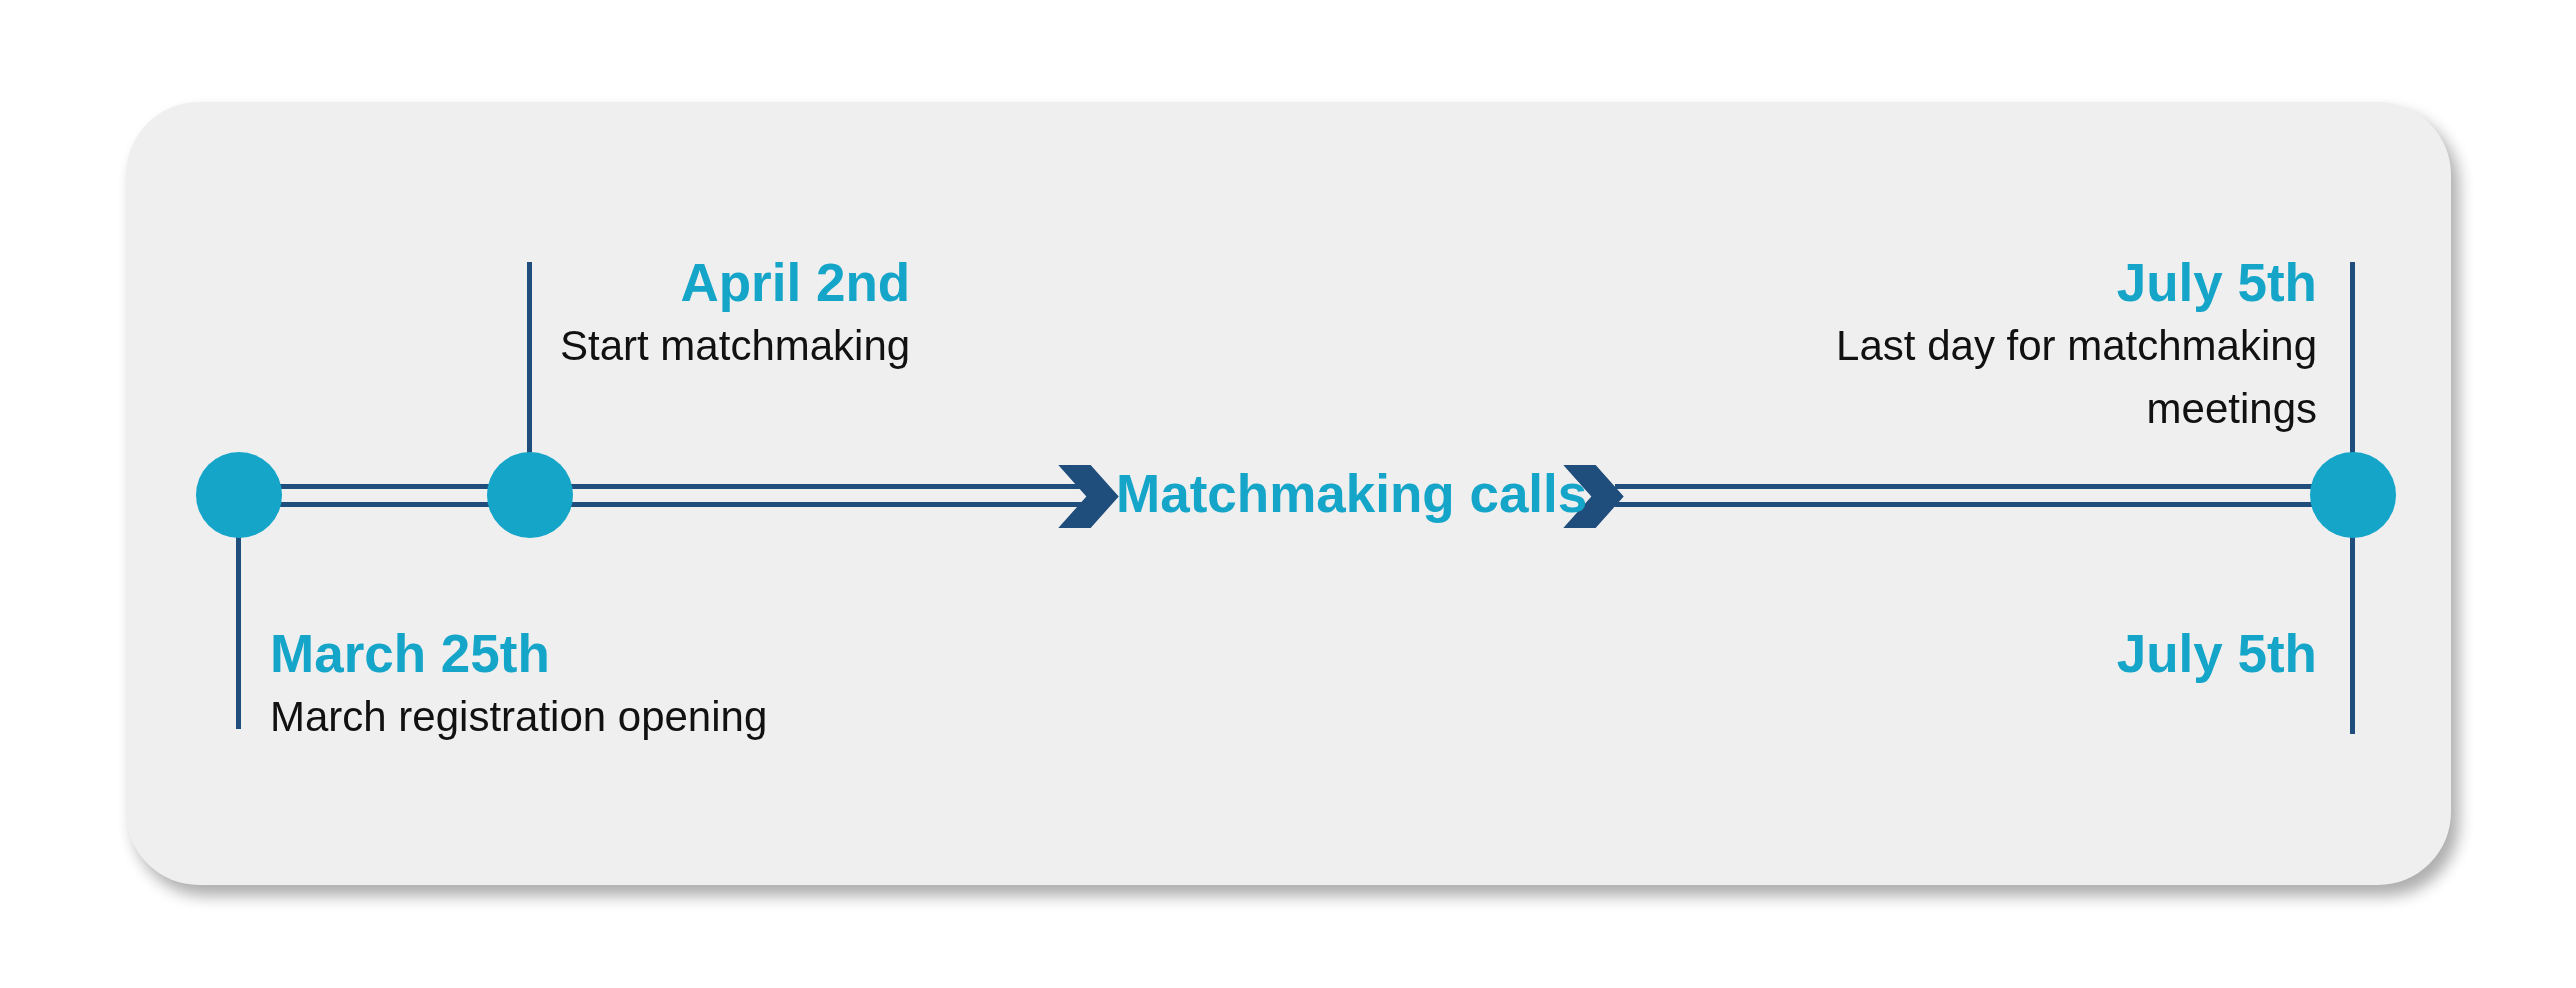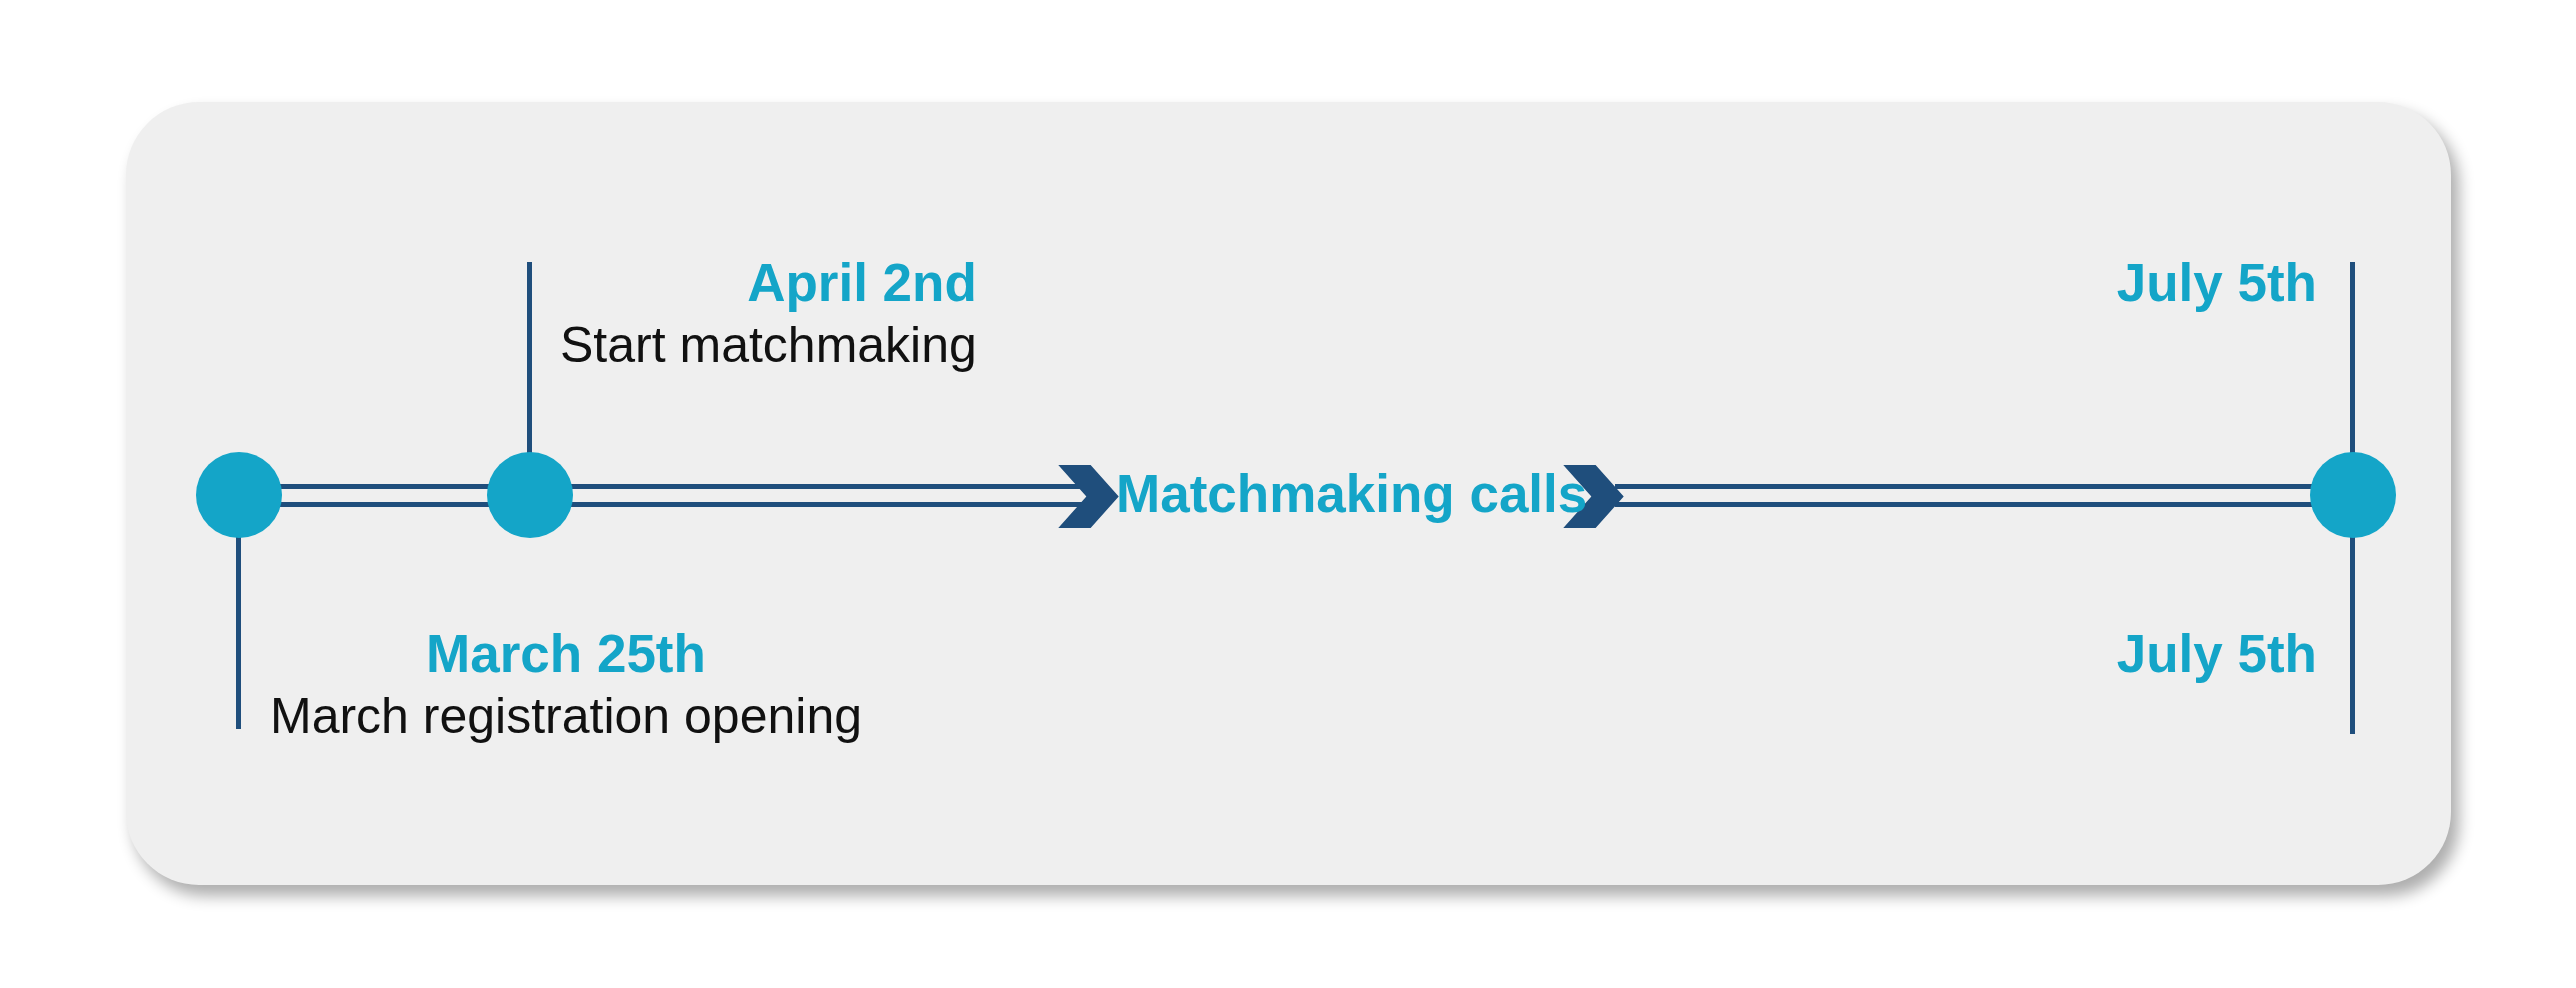"Start matchmaking" .tb .label { font-size: 50px -> 42px }
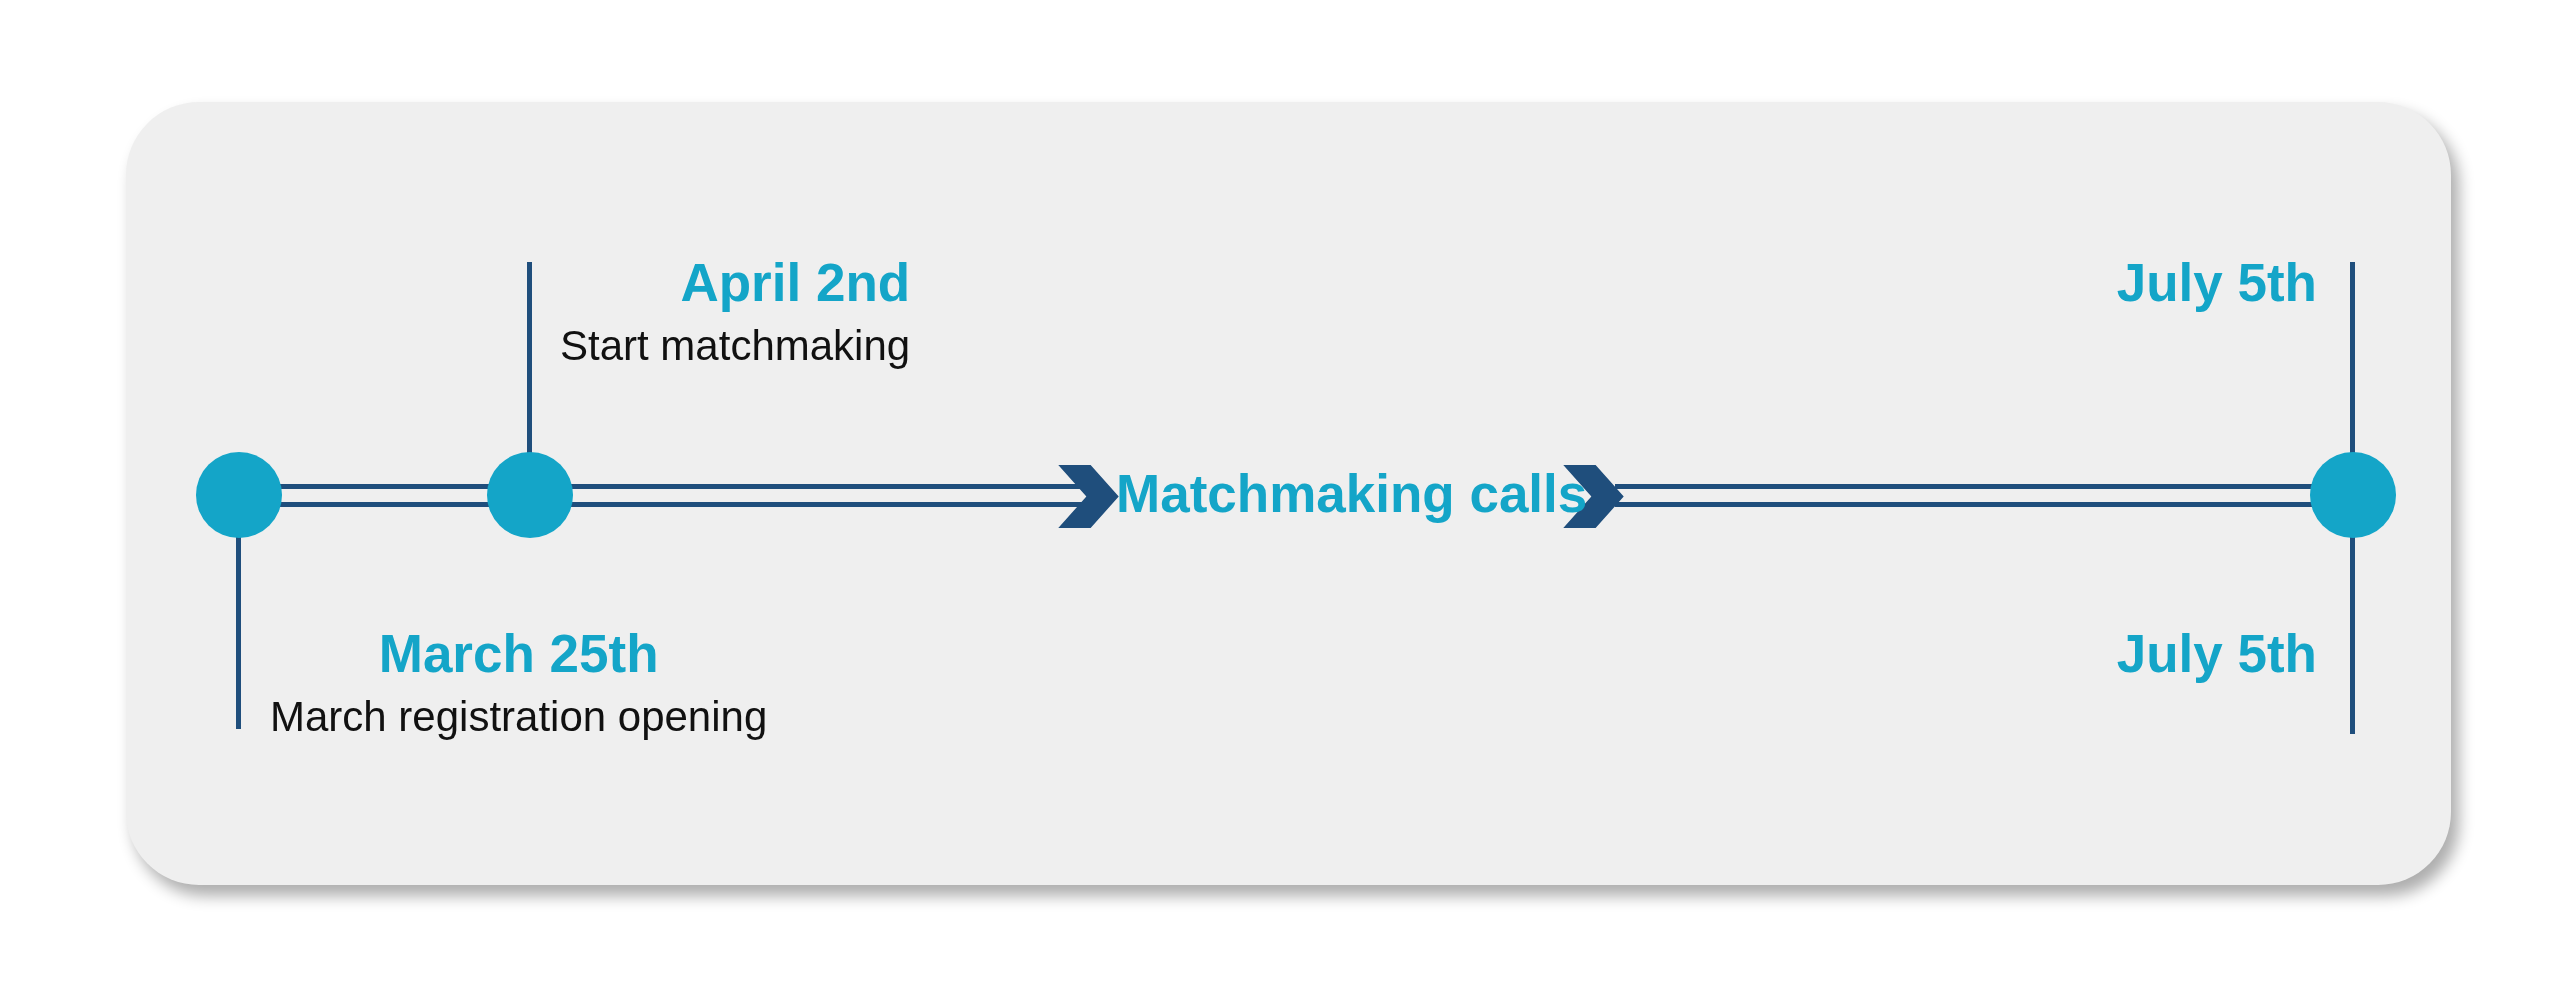"Last day for matchmaking" div.label { html: none -> <div>Last day for matchmaking meetings</div> }
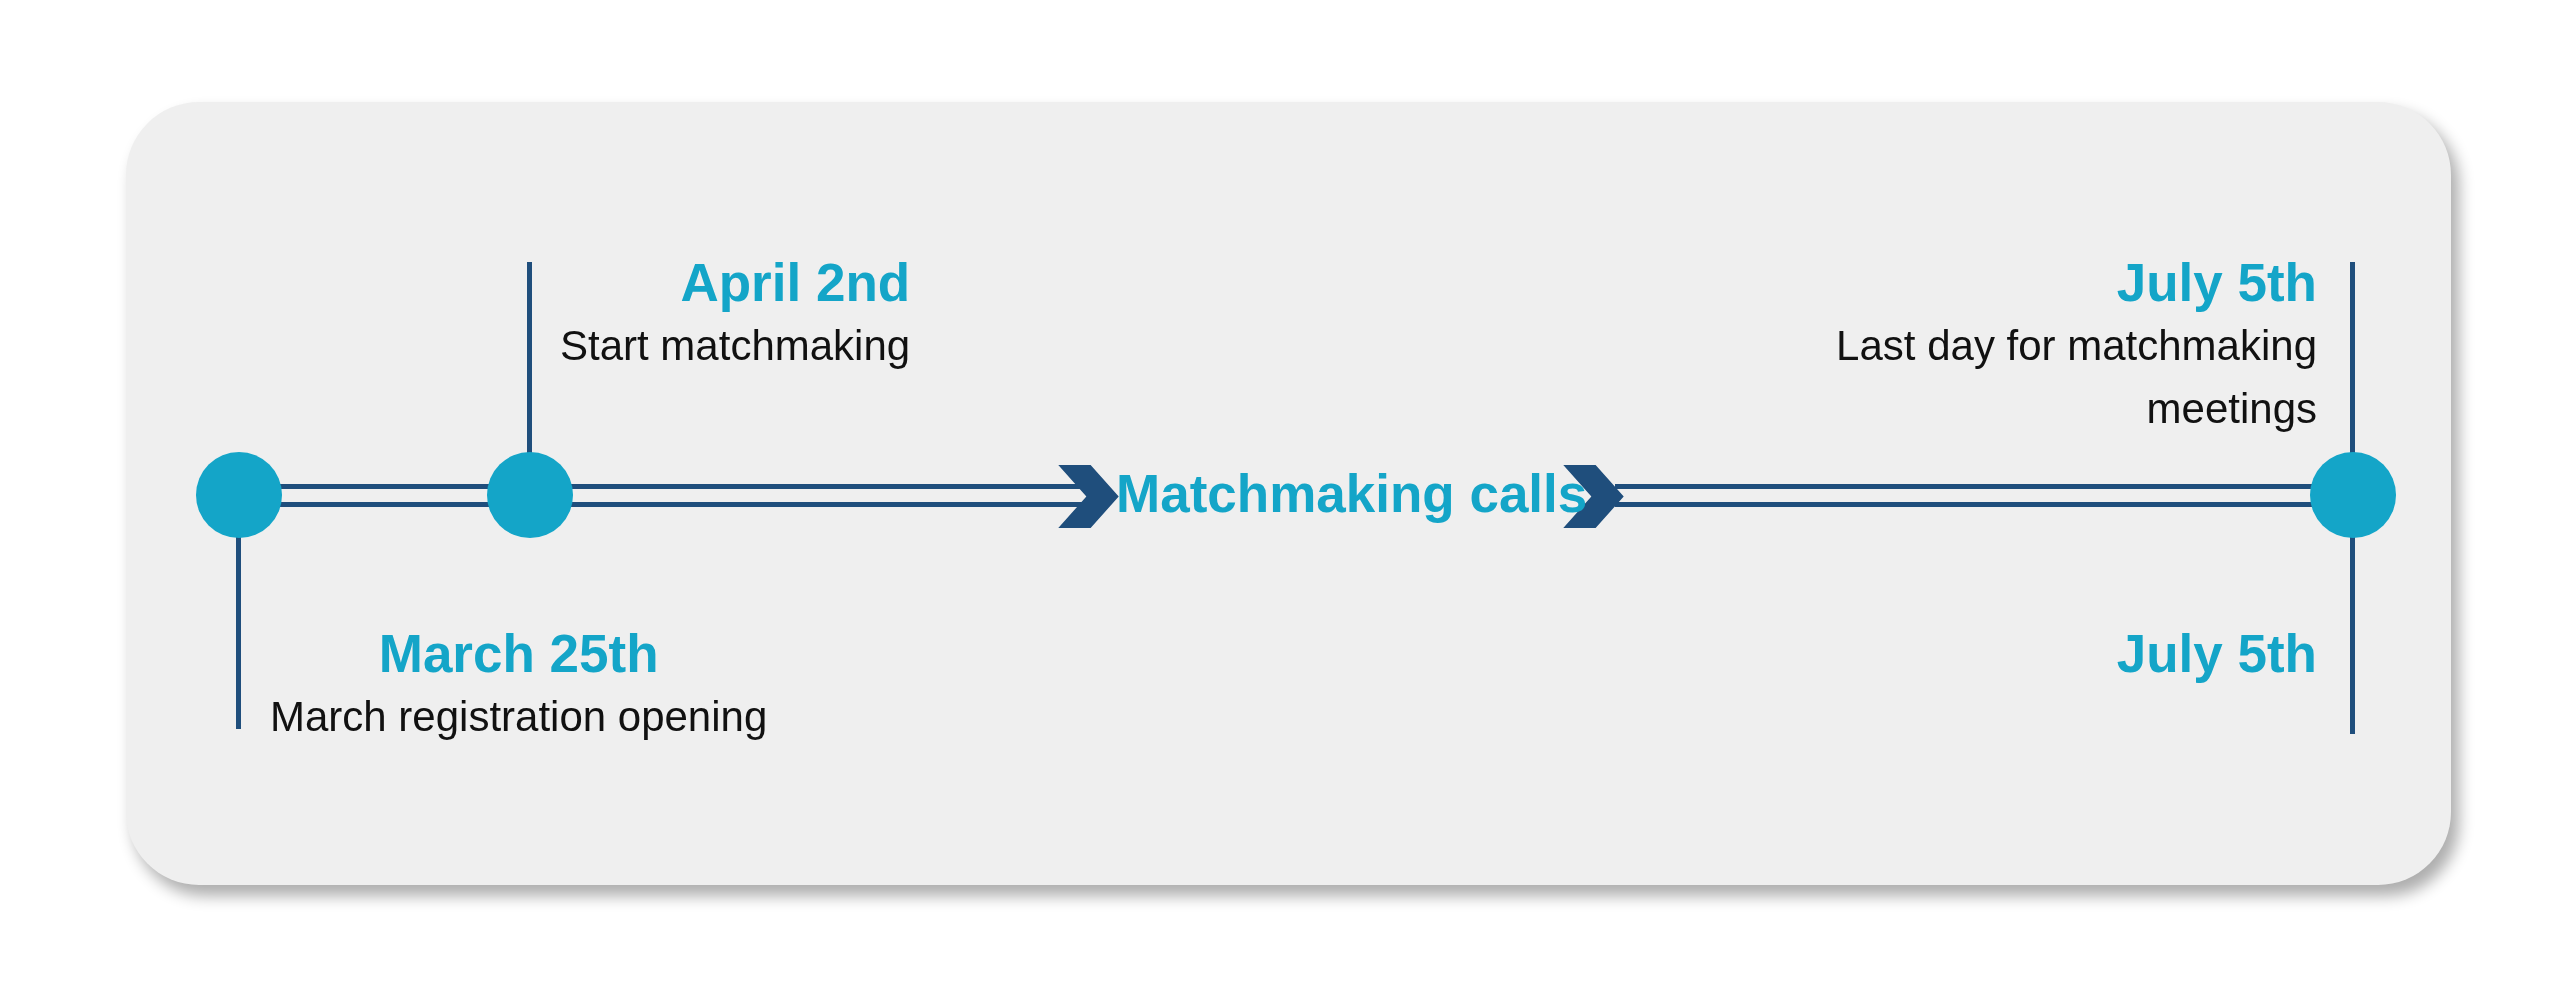"March 25th" .tb-bl { text-align: center -> left }
